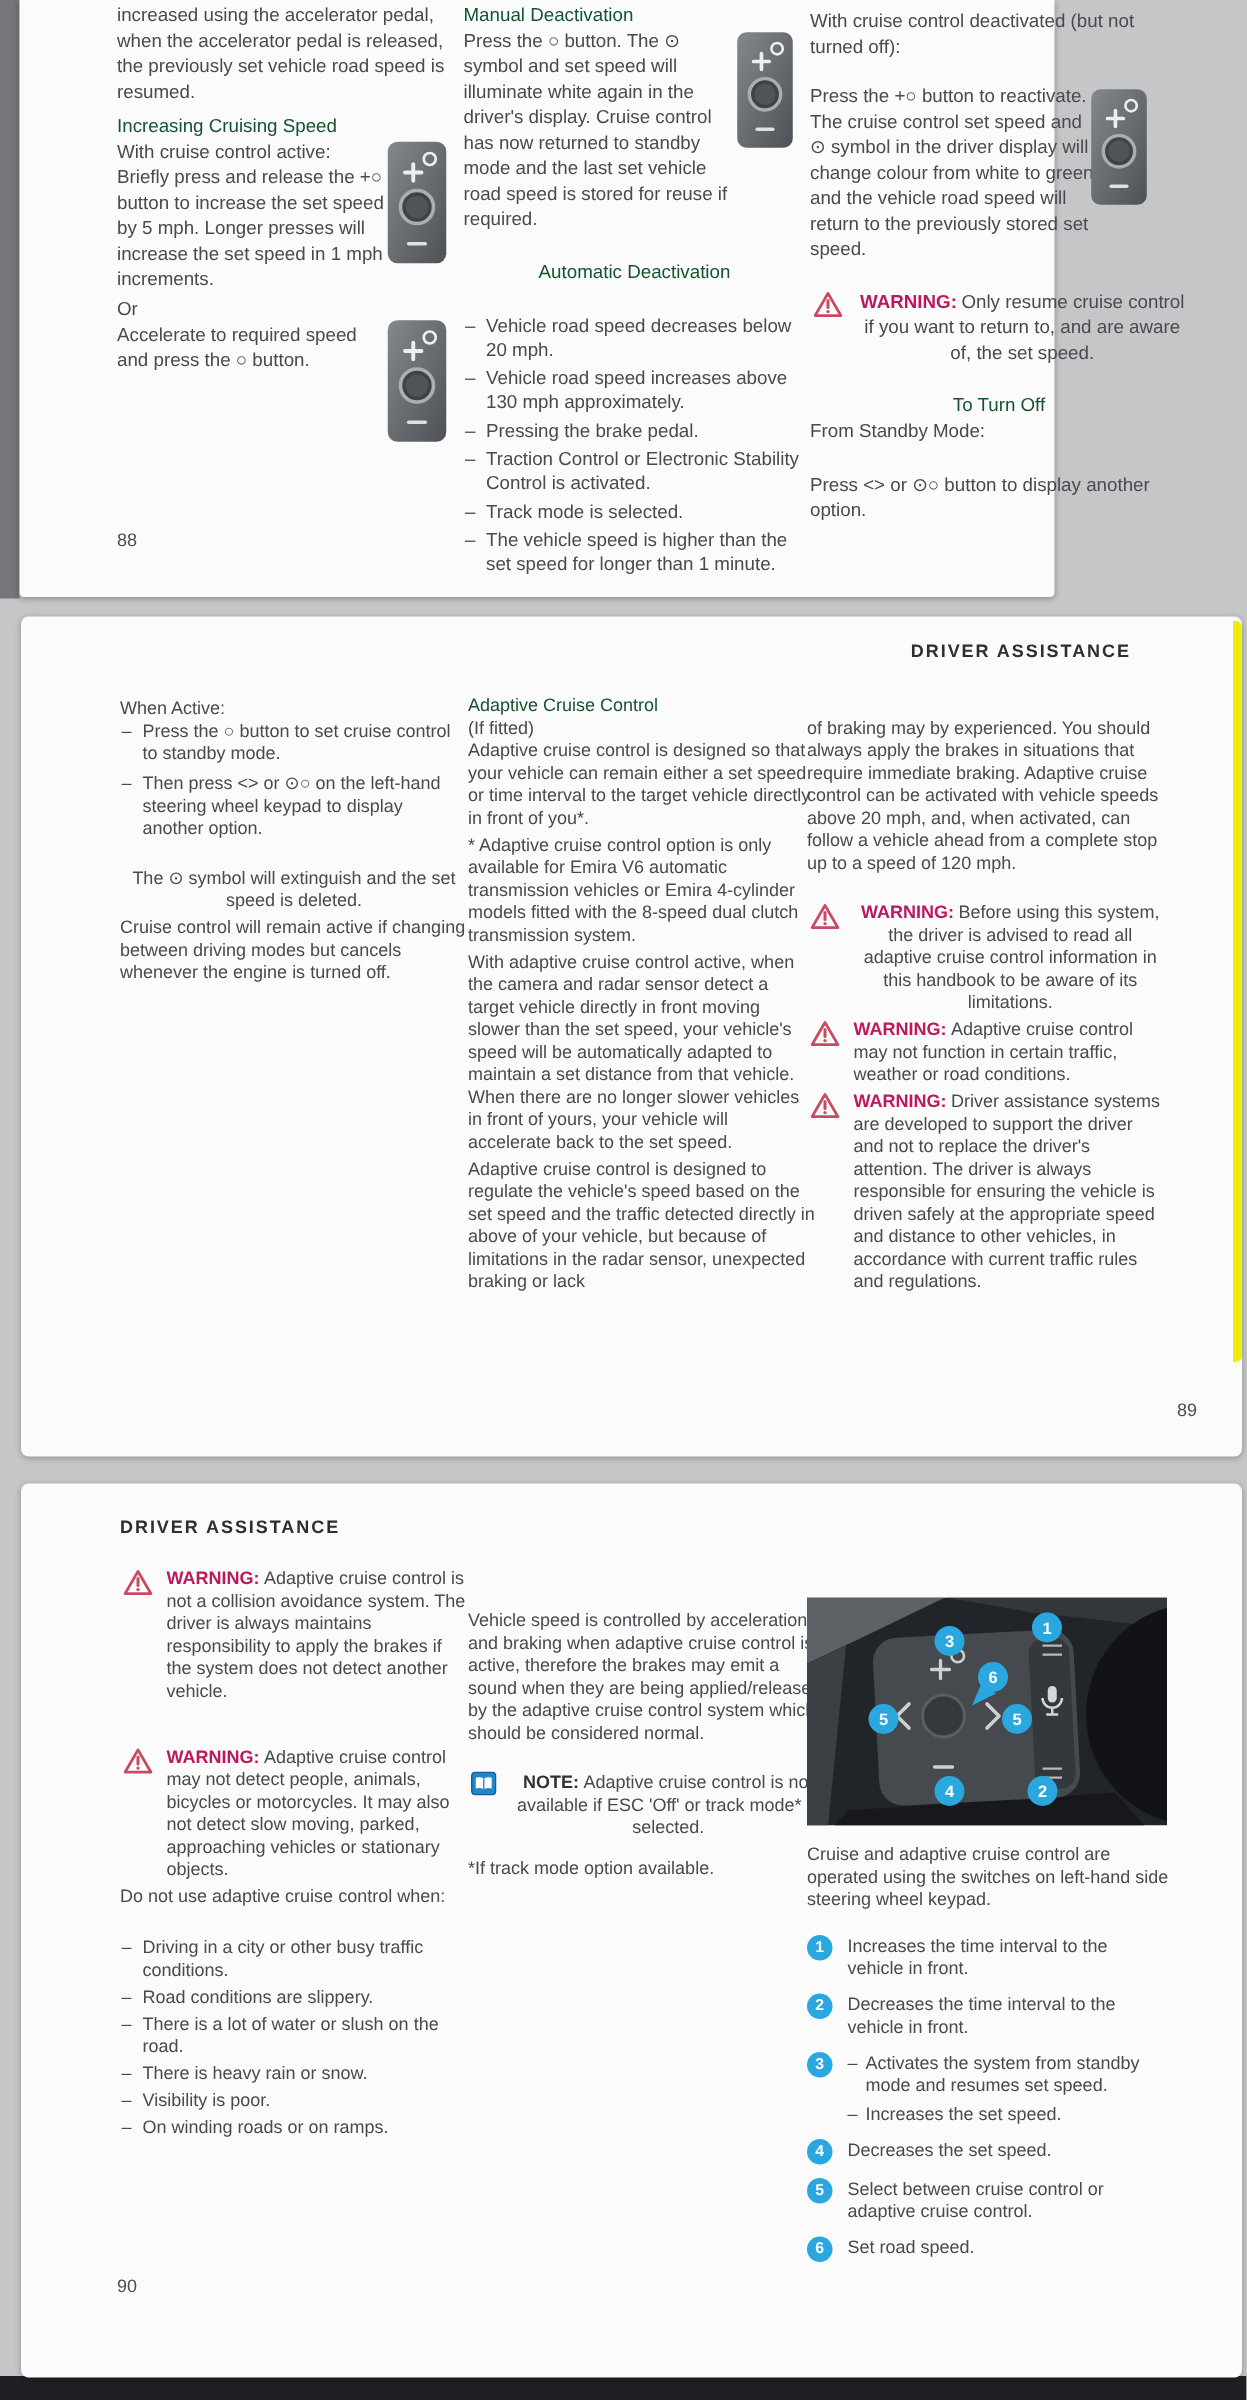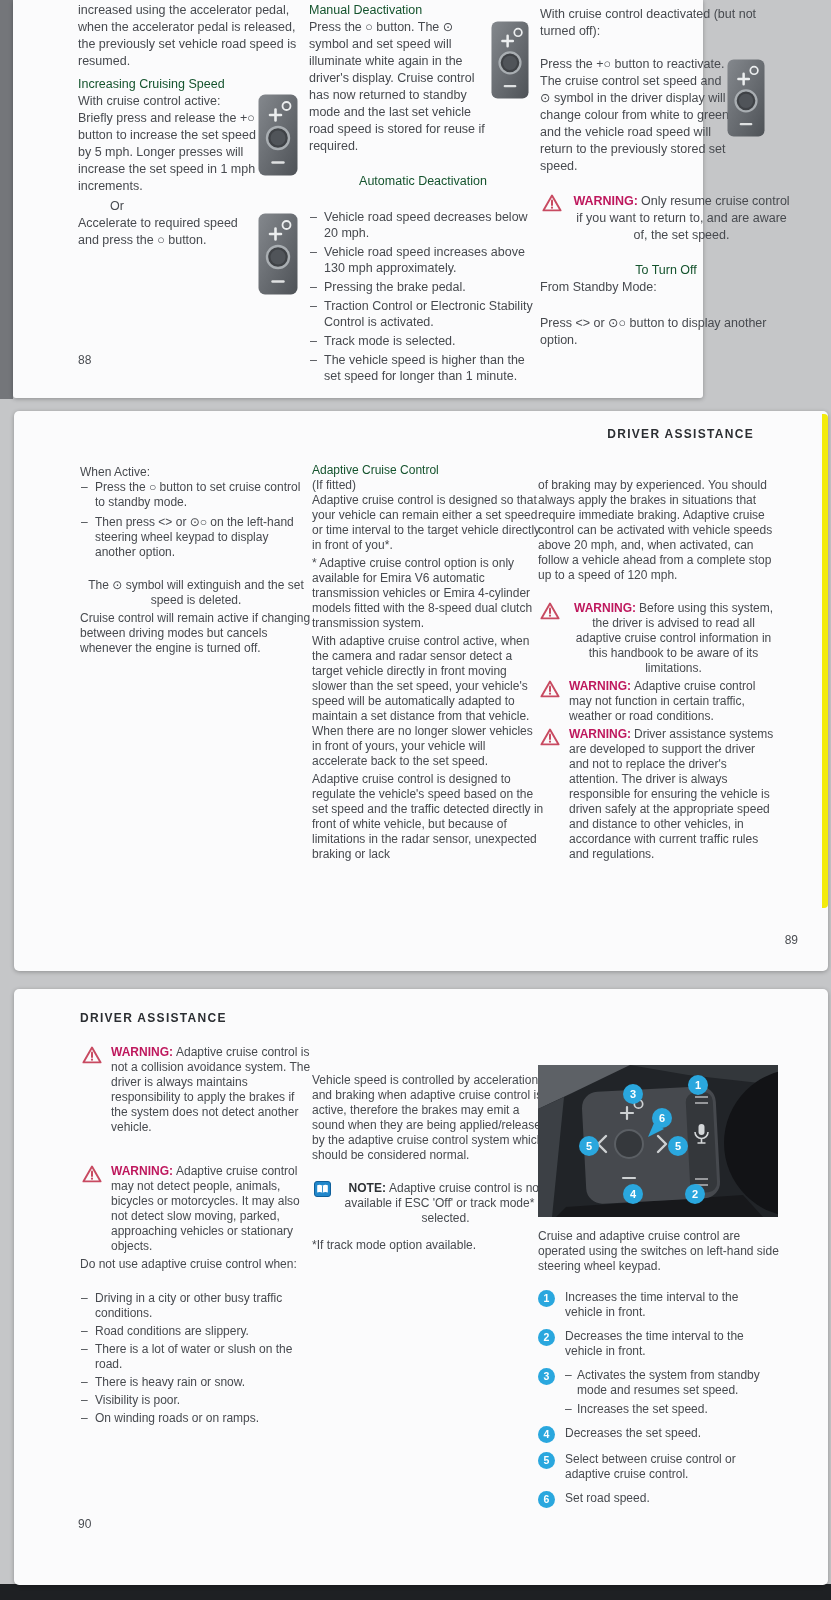"Or" .mt3 { margin-left: 32px -> none }
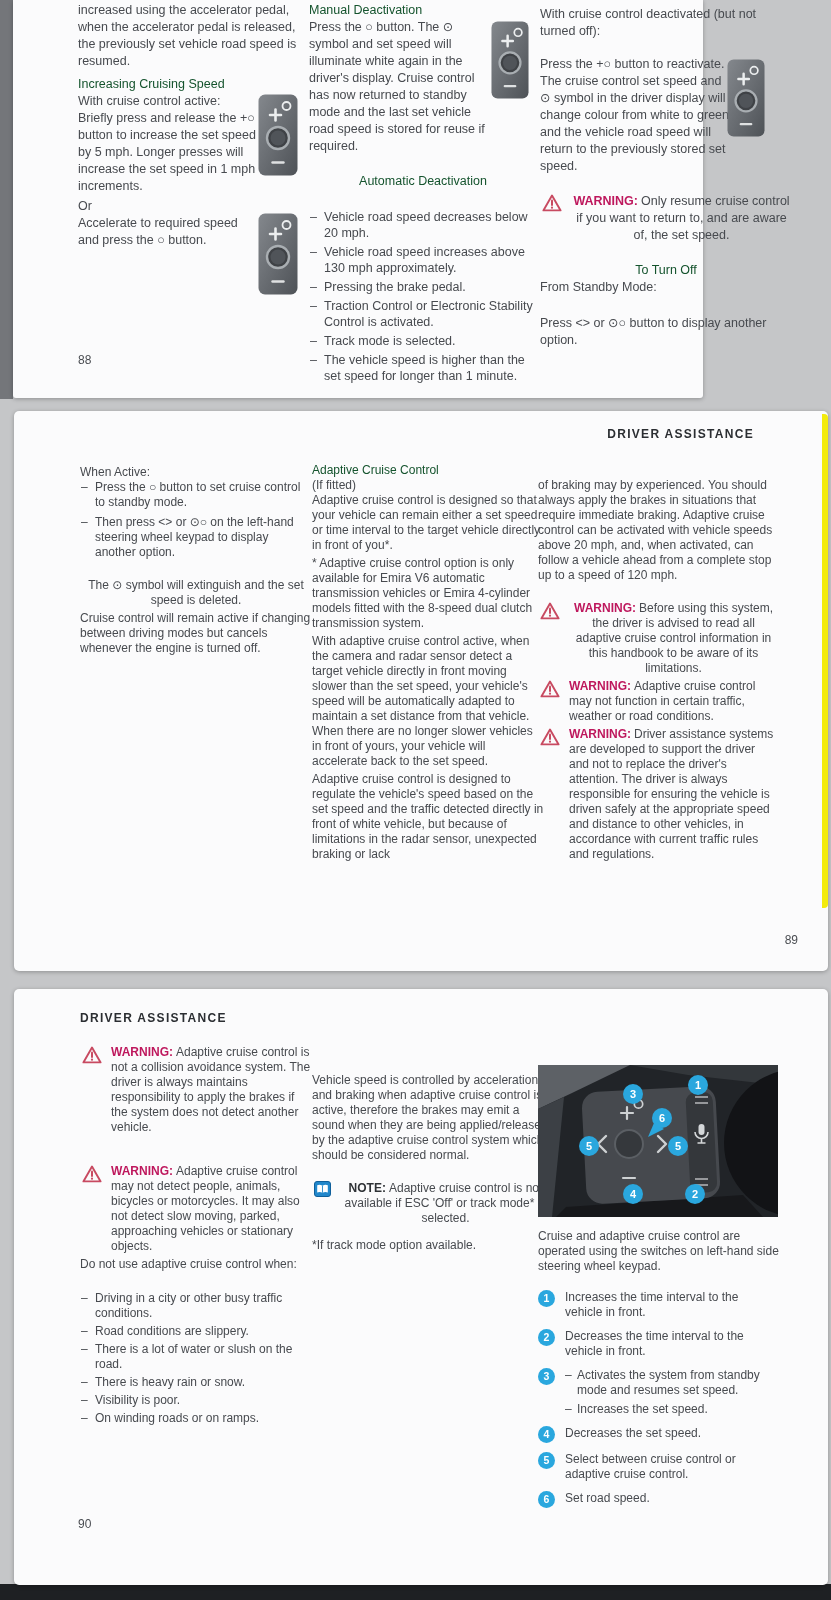"Adaptive cruise control is designed to" p.mt15 { text: front of white -> above of your }
